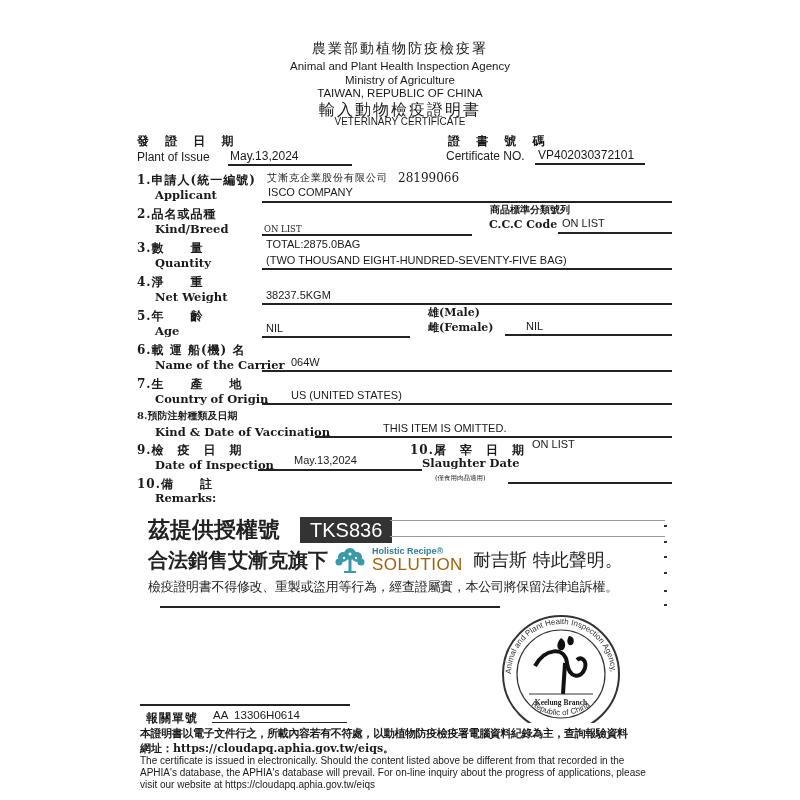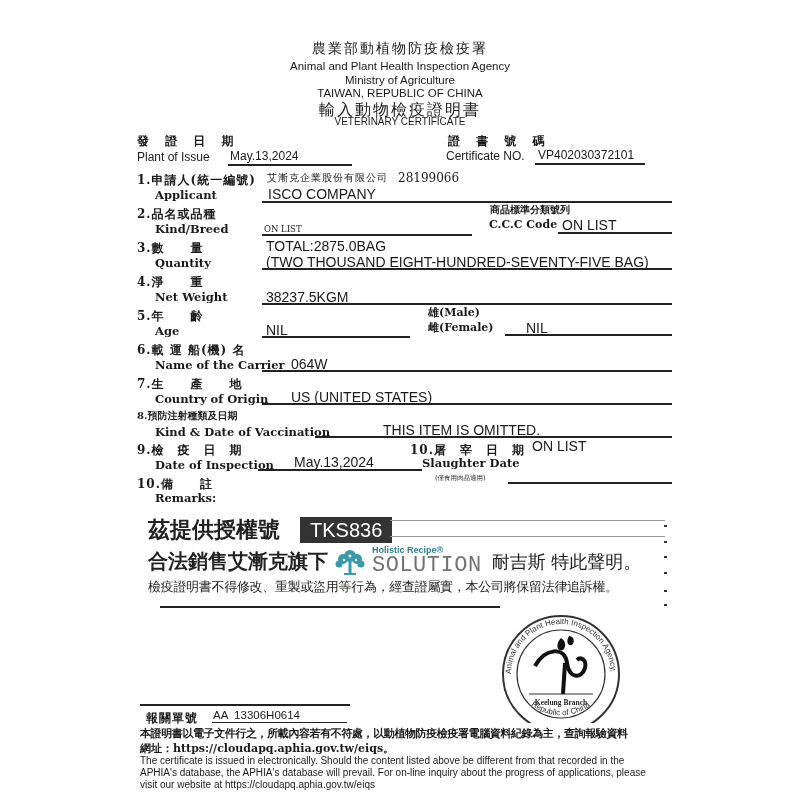"ISCO COMPANY" .val { font-size: 14px -> 11px }
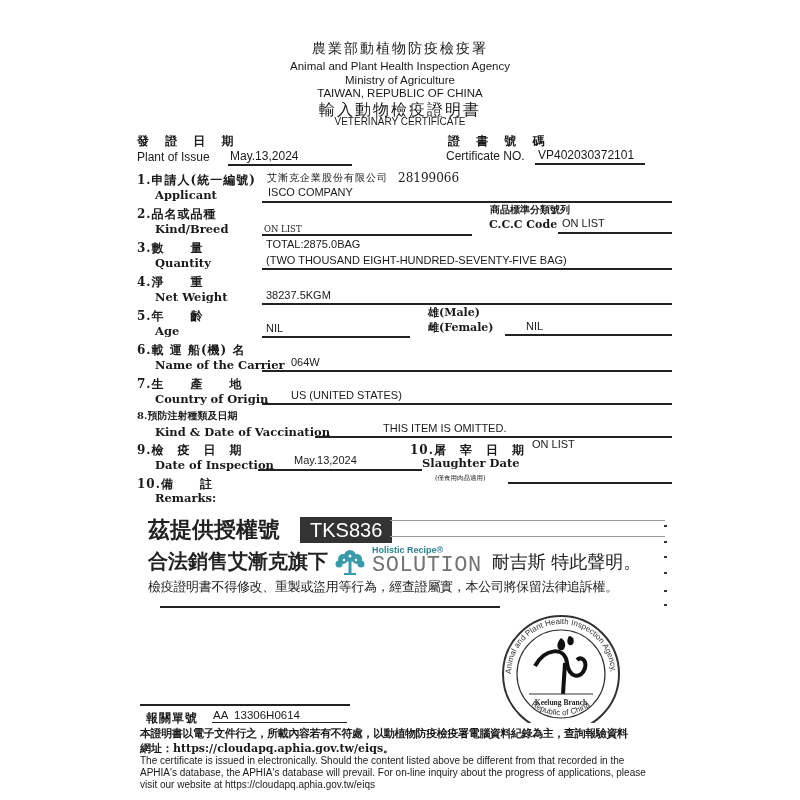"SOLUTION" .brand-main { color: #737373 -> #a16207; font-family: Liberation Mono, monospace -> Liberation Sans, sans-serif; font-size: 22px -> 17px }
